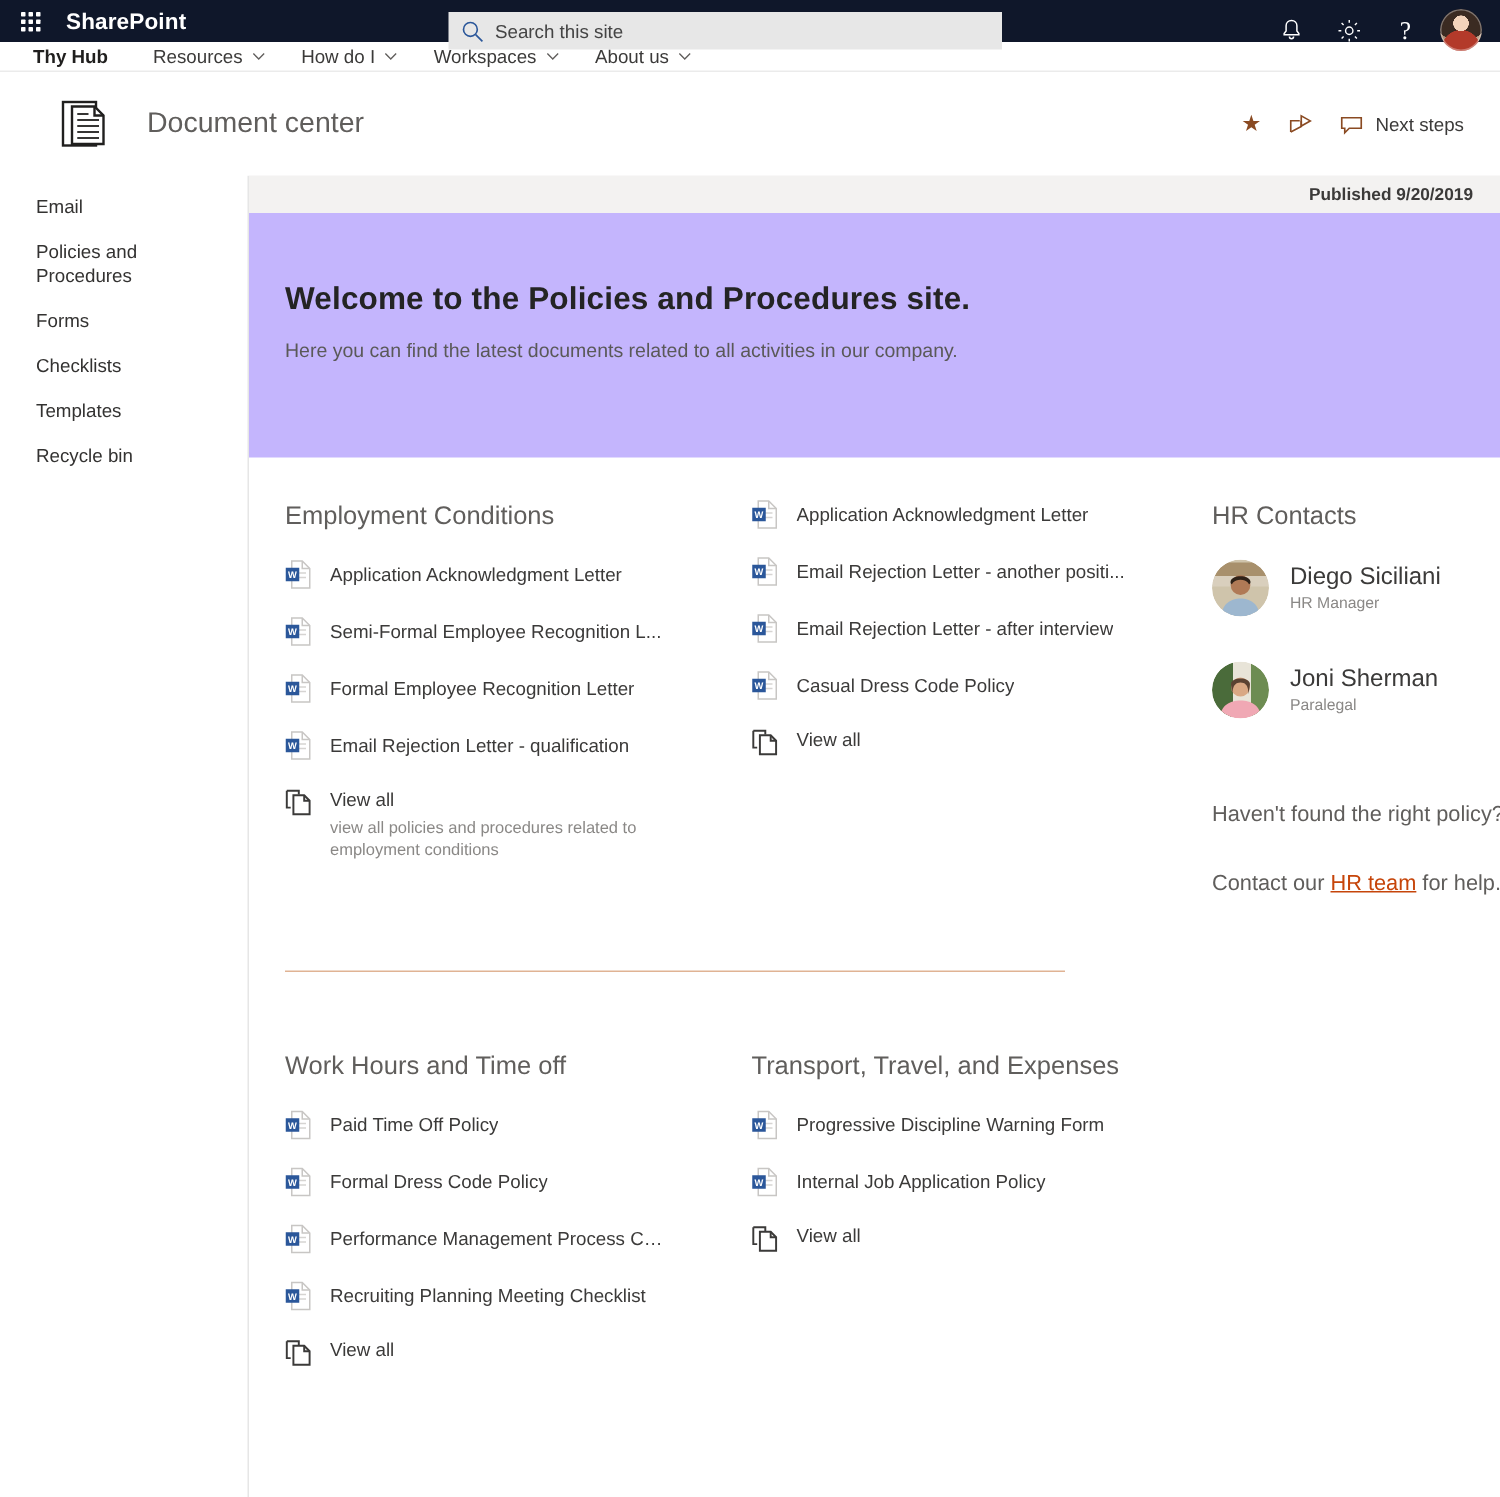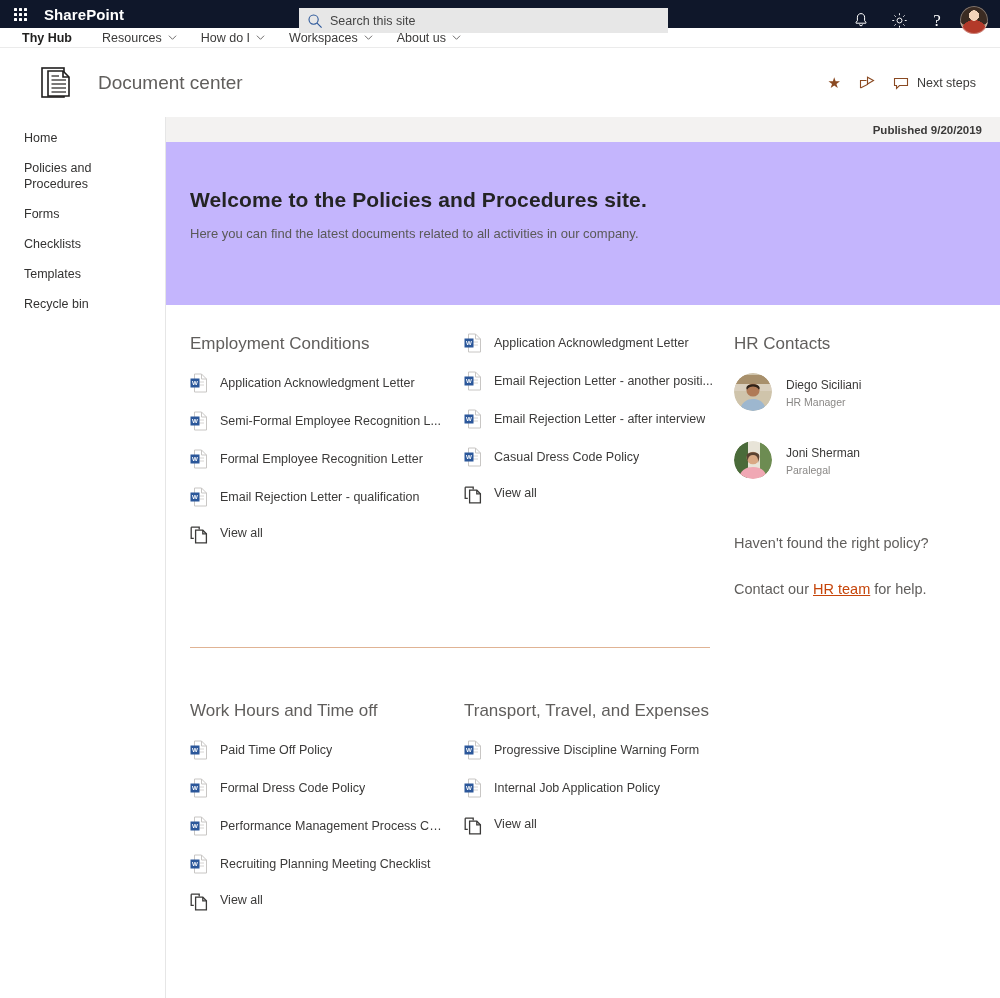"Home" div.nav-item { text: Home -> Email }
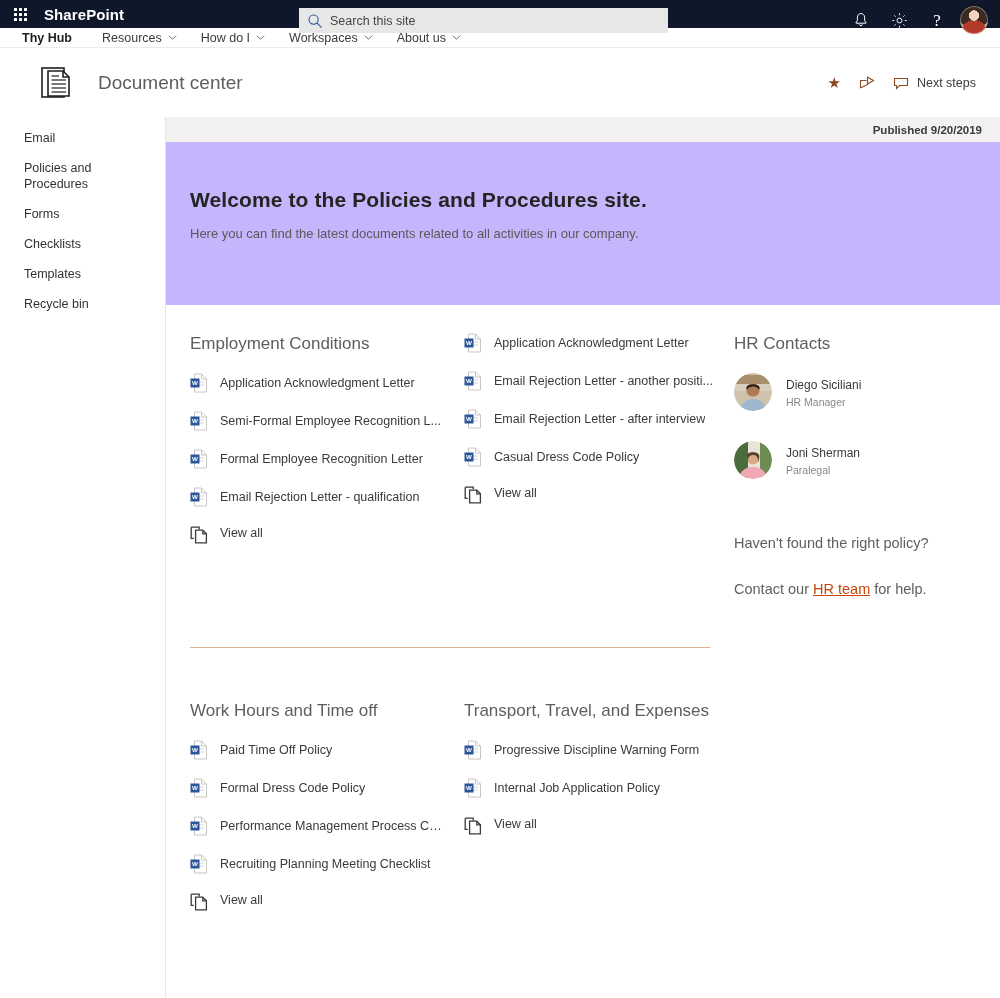"Employment Conditions" .row { gap: none -> 37px }
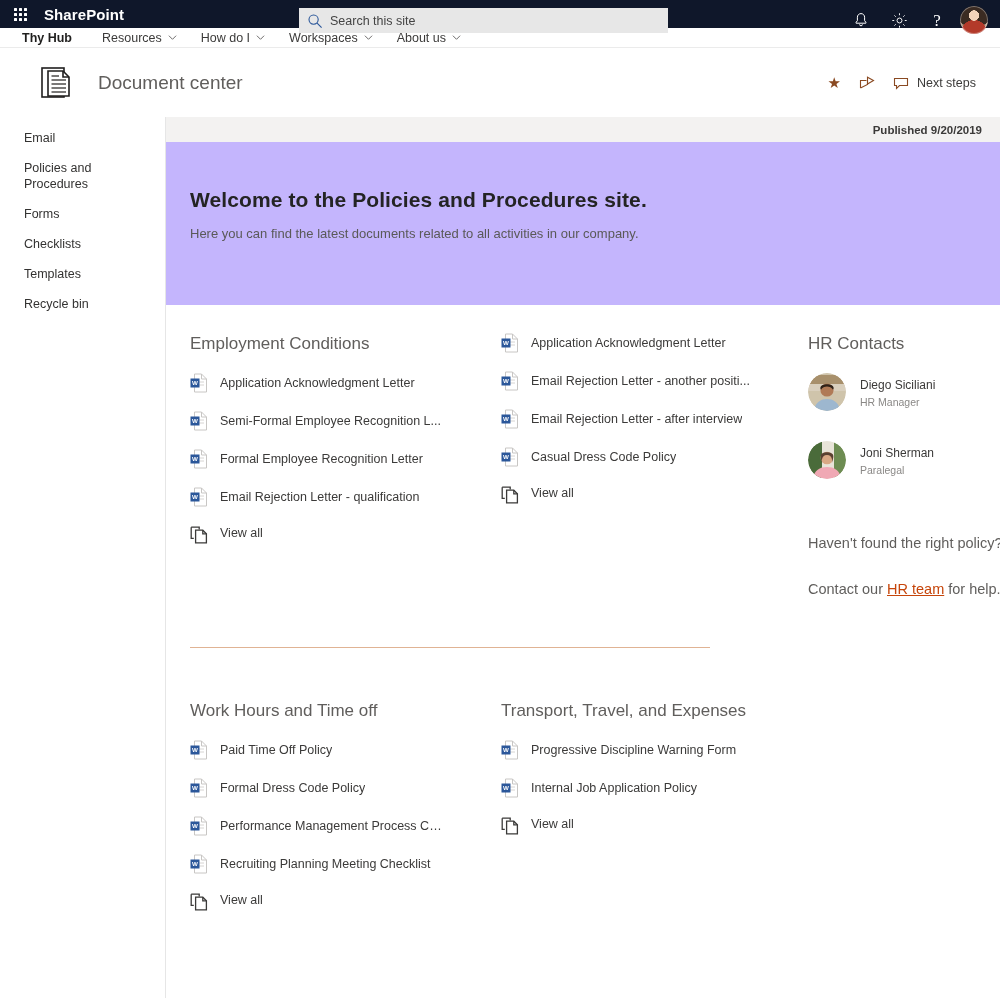"Diego Siciliani" .p-name { font-size: 12px -> 16px }
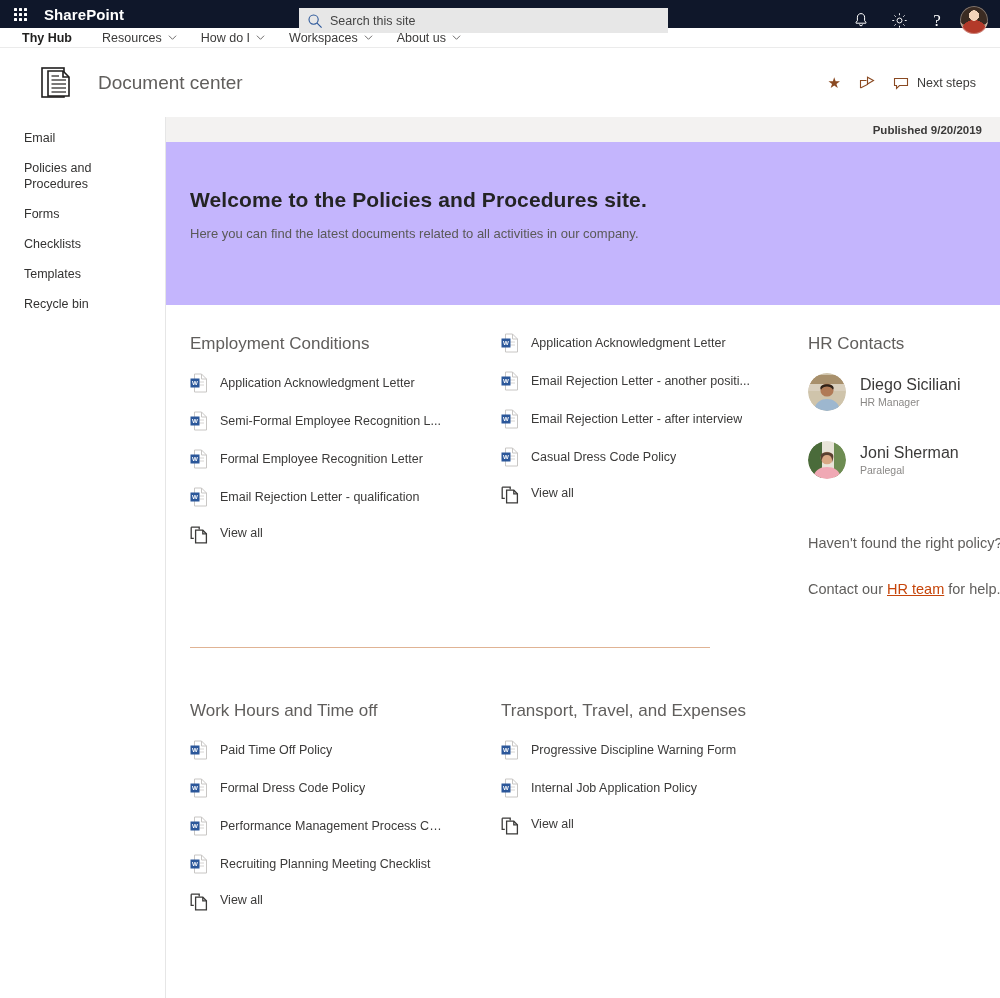"view all policies and procedures" div.viewall-sub { html: none -> <div>view all policies and procedures related to employment conditions</div> }
